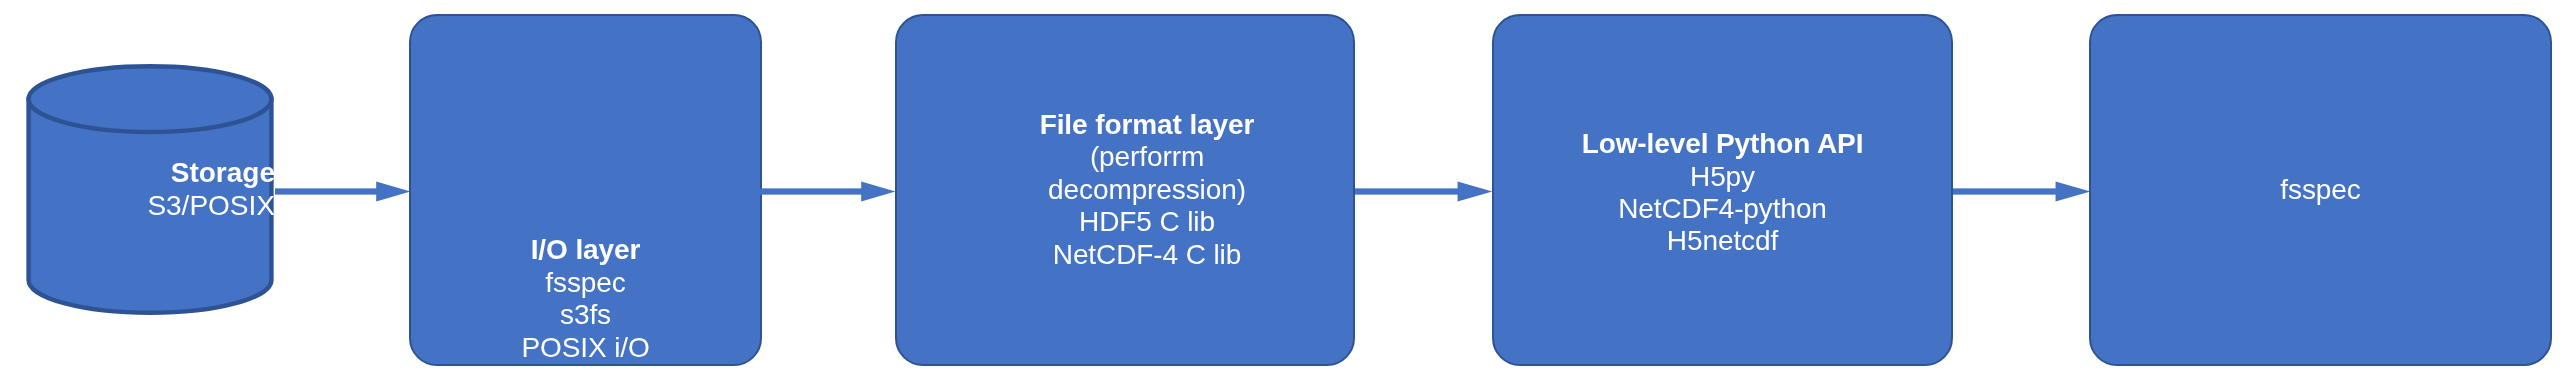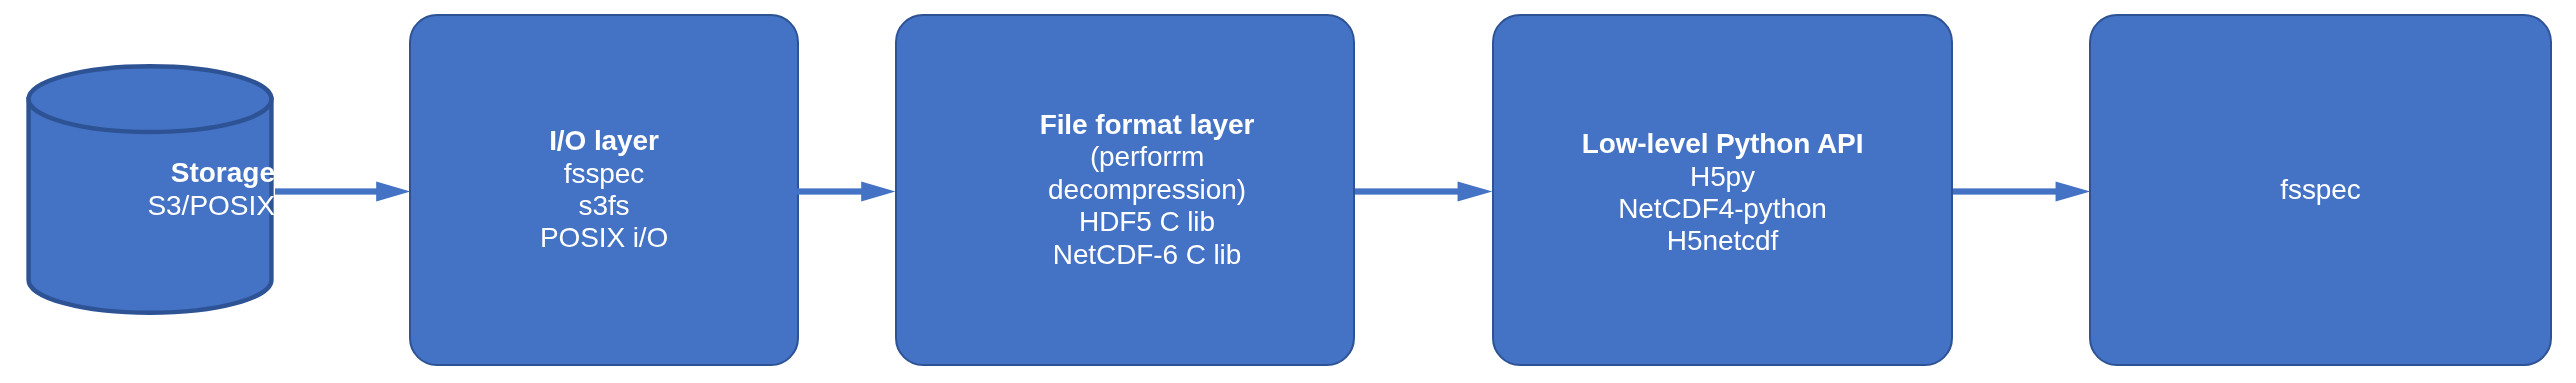"I/O layer" div.node { justify-content: none -> flex-end; width: 390px -> 353px }
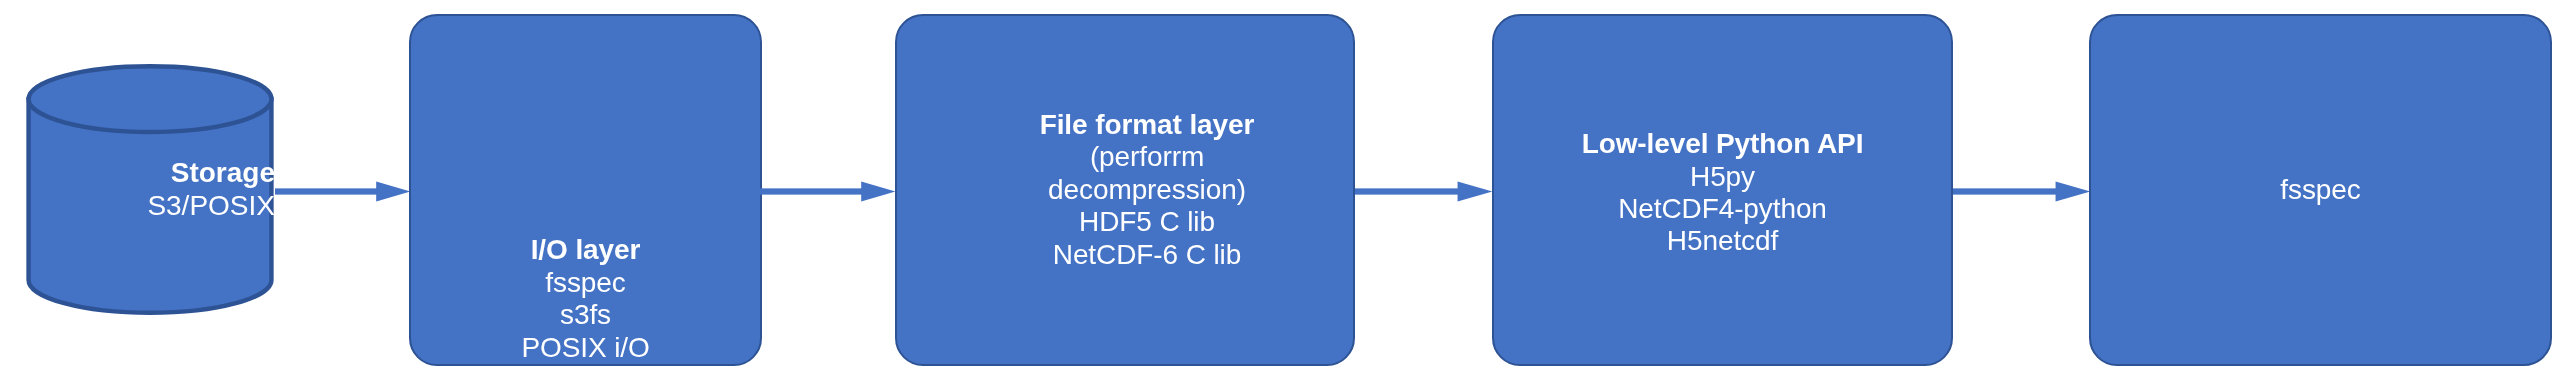"NetCDF-6 C lib" div.item { text: NetCDF-6 -> NetCDF-4 }
